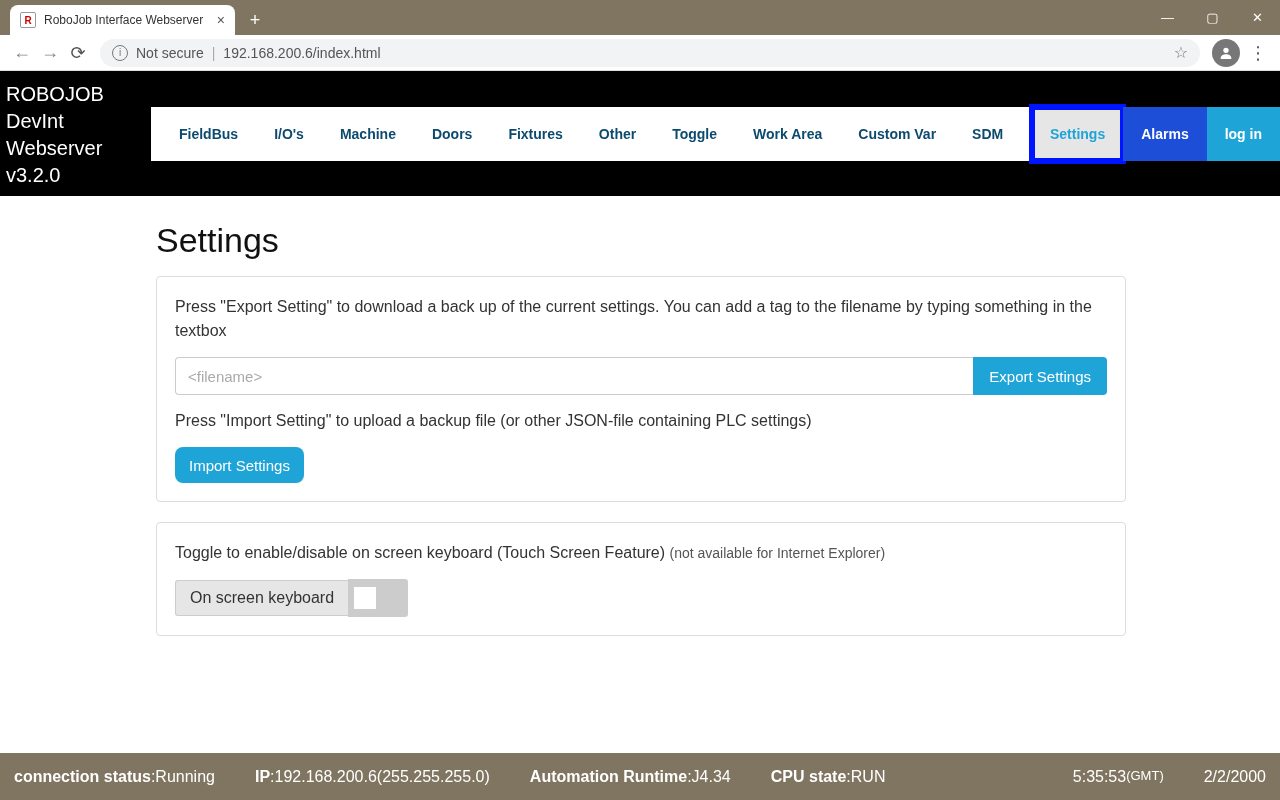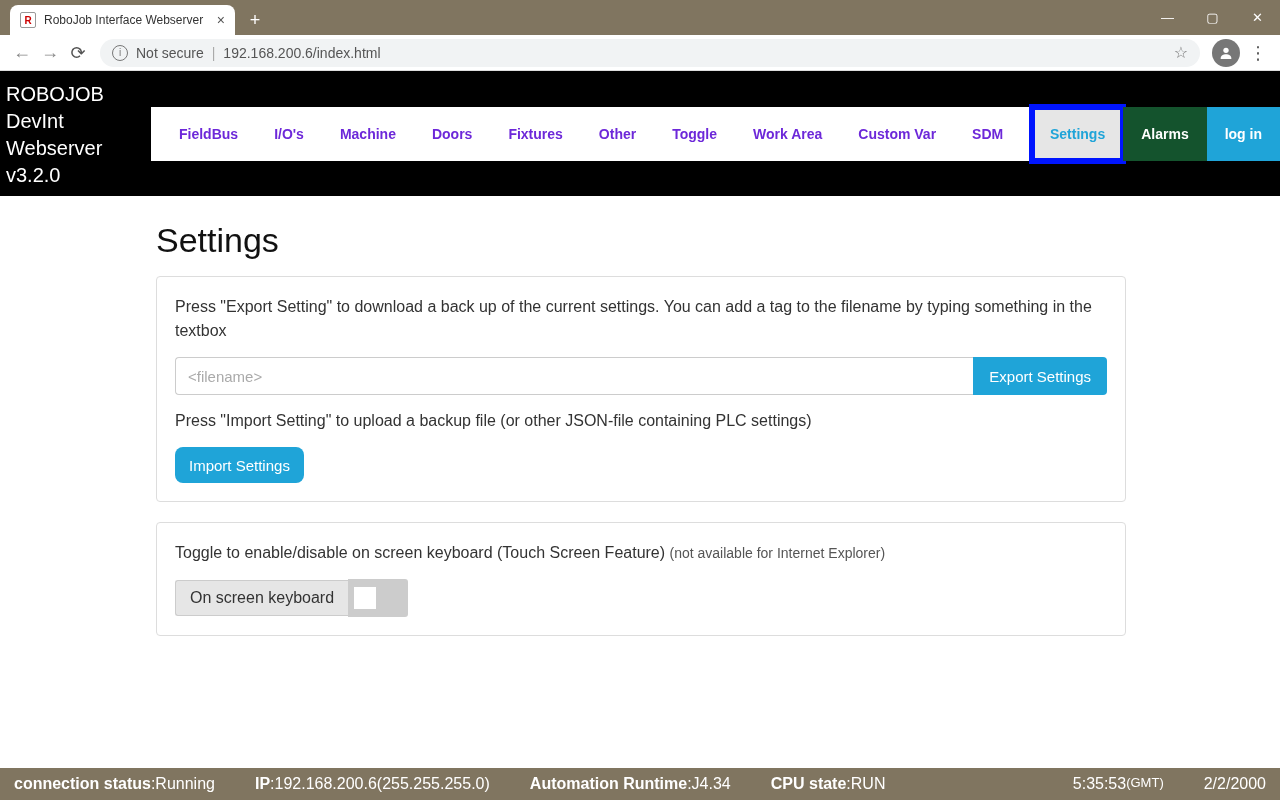"FieldBus" .nav-item { color: #6d28d9 -> #0c4a6e }
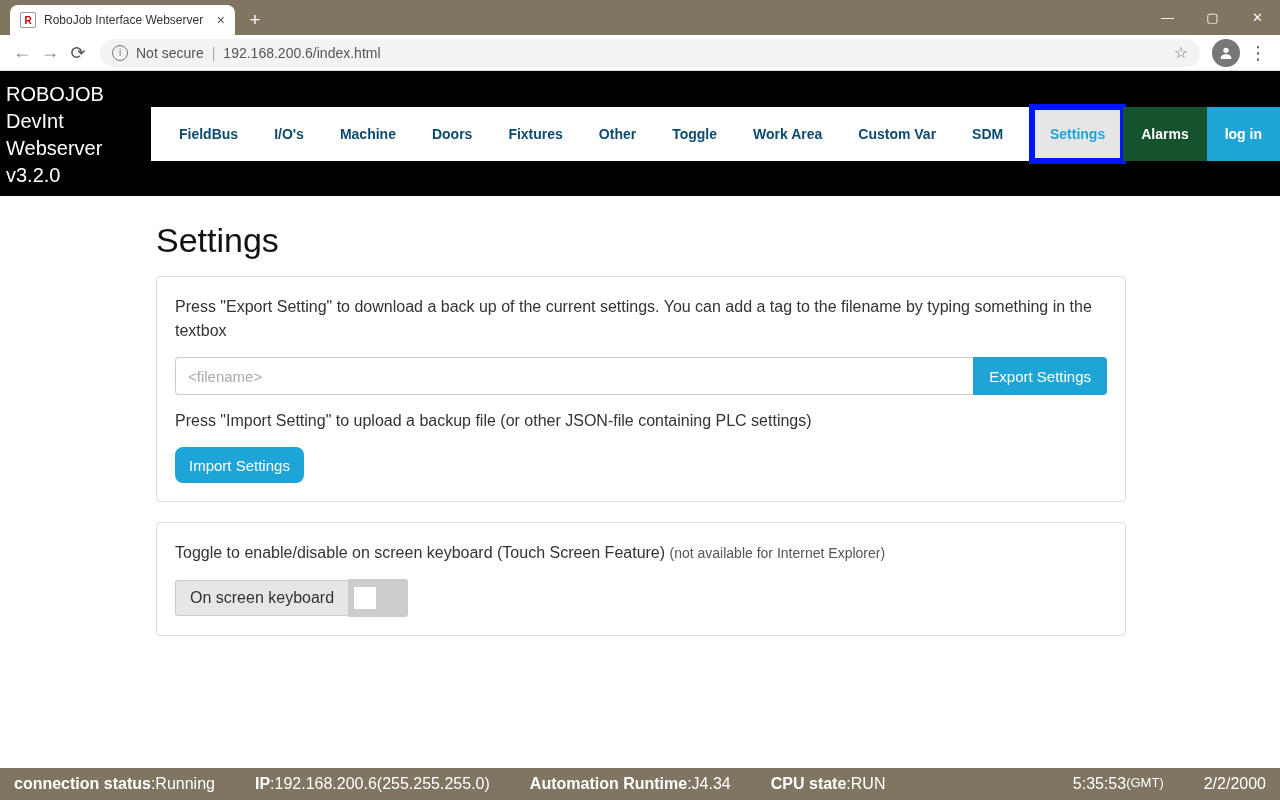"Alarms" .nav-item.alarms { background: #14532d -> #1d4ed8 }
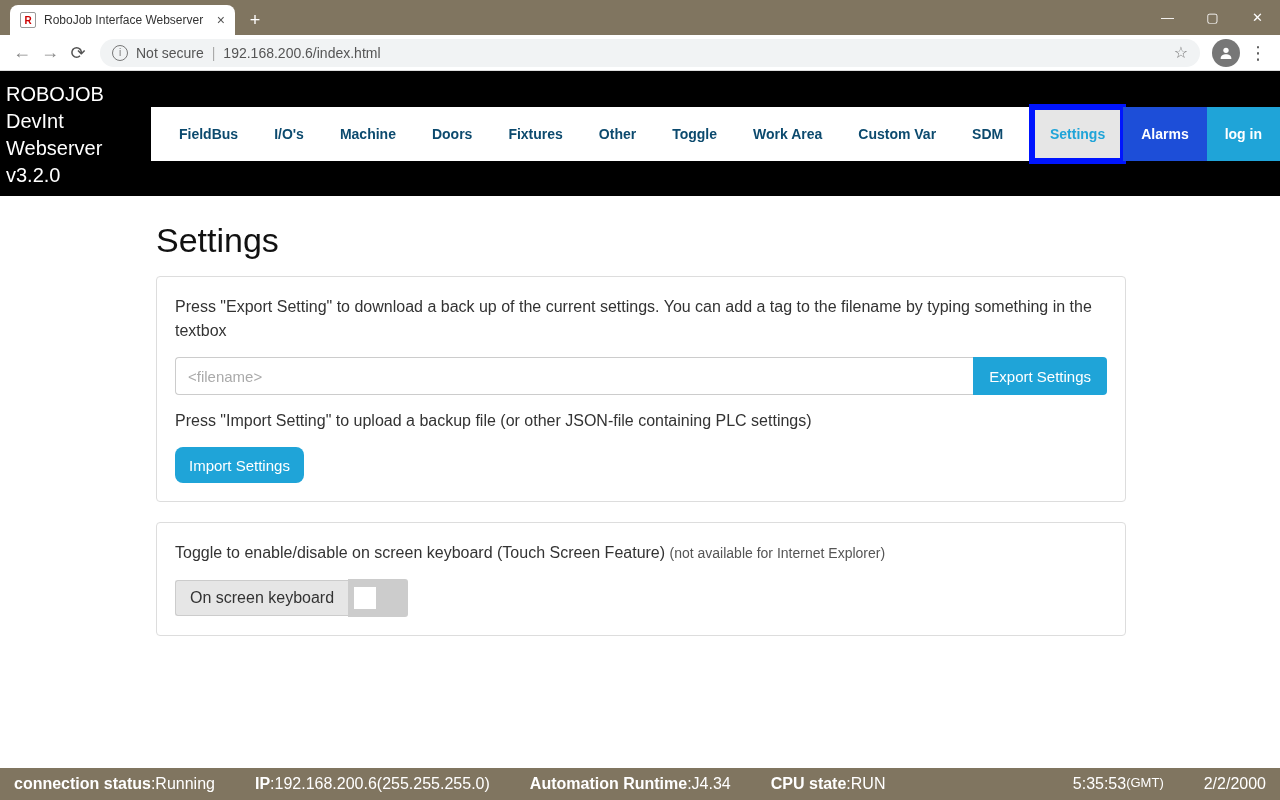"connection status:Running" .statusbar { height: 32px -> 47px }
